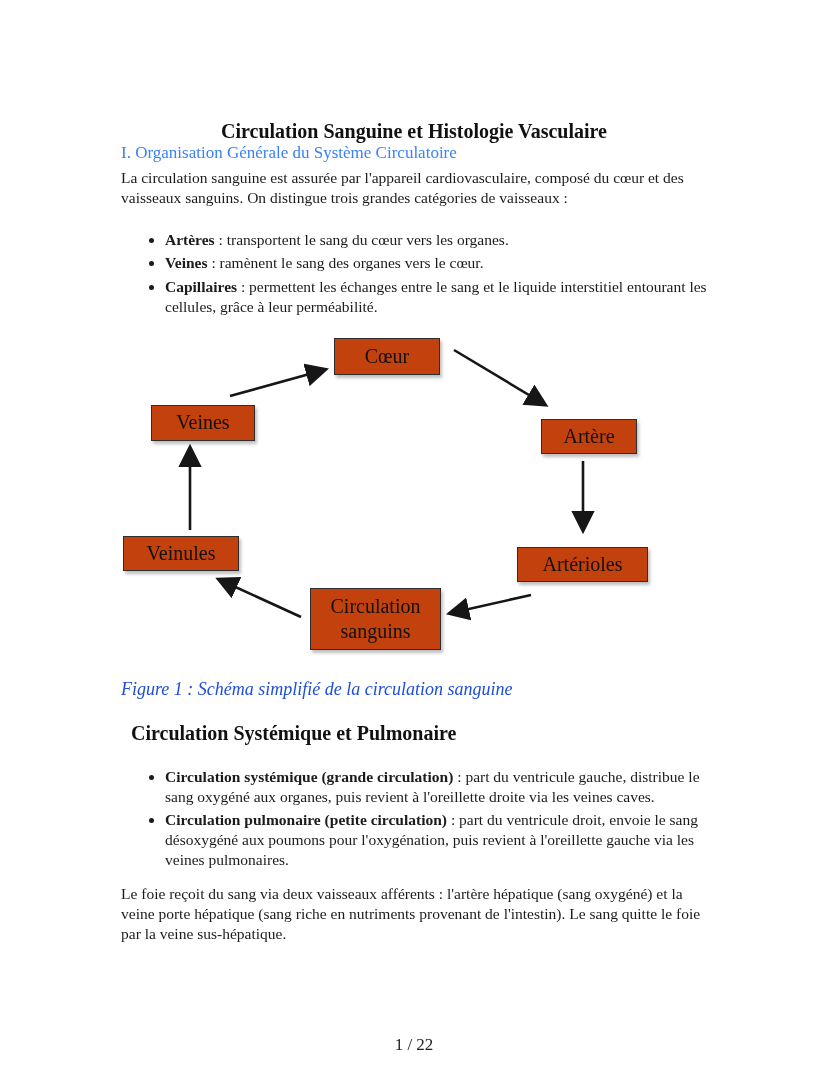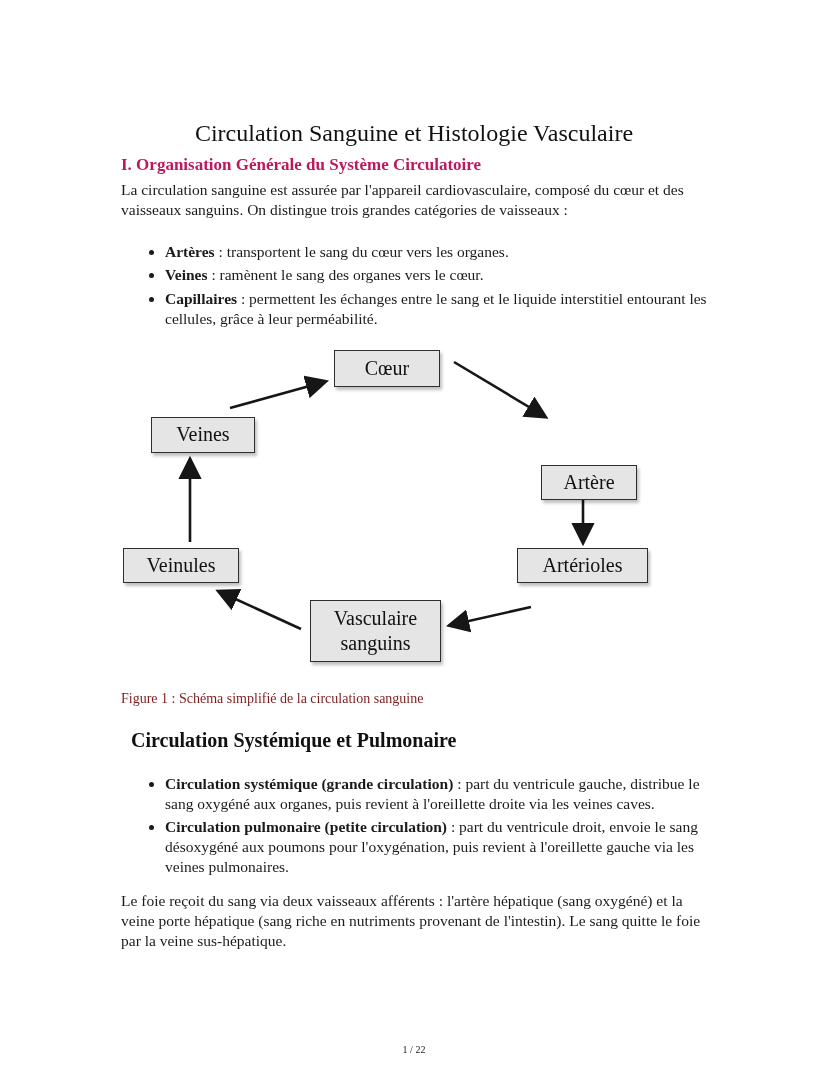"Circulation Sanguine et Histologie" .doc-title { font-size: 24px -> 20px; font-weight: 400 -> 700; margin: 0 0 8px 0 -> 0 0 0 0 }
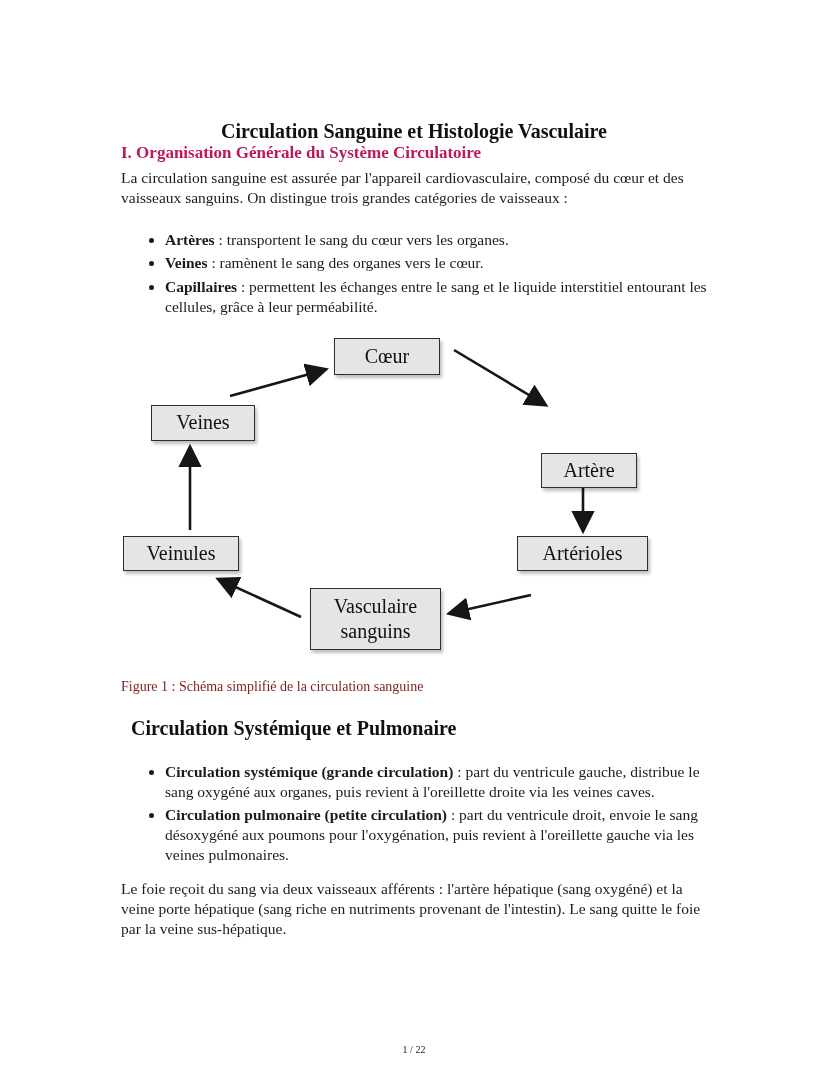"I. Organisation Générale du Système" .h-main { color: #be185d -> #3b82f6; font-weight: 700 -> 400 }
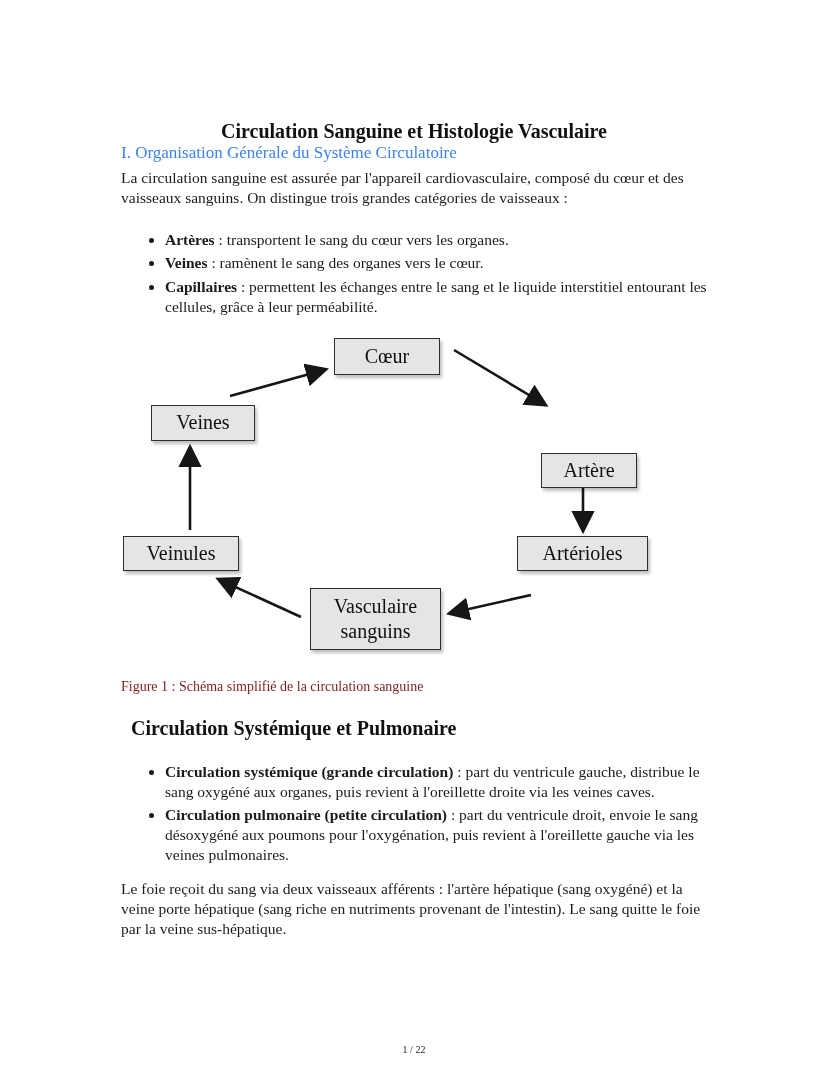"Cœur" .dnode { background: #e5e5e5 -> #c2410c }
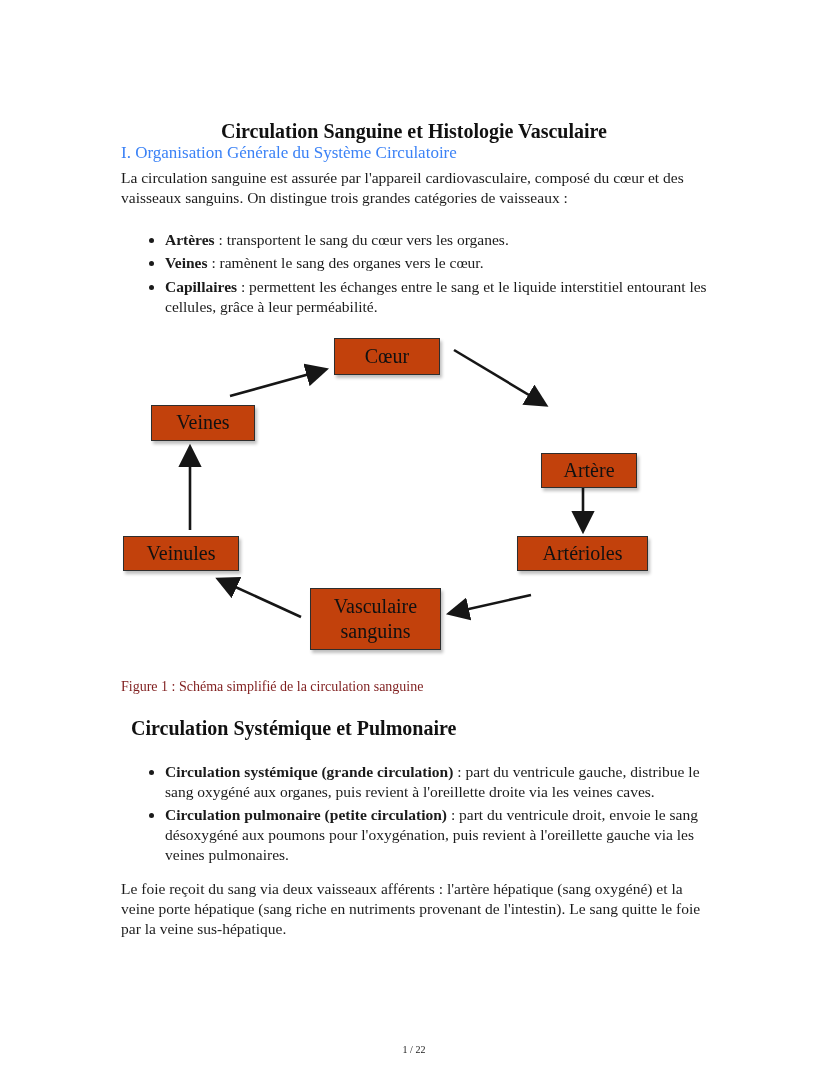"Artère" .n-artere { margin-top: 34px -> none }
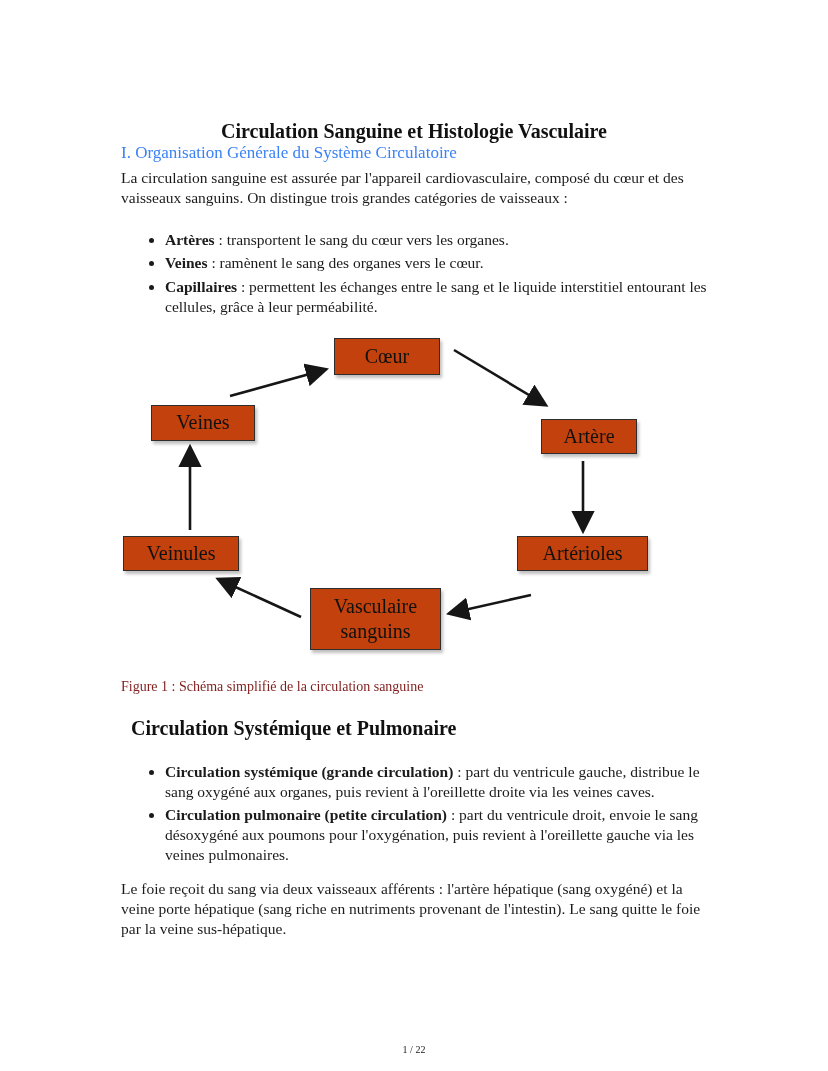"Artérioles" .n-arterioles { top: 206px -> 217px }
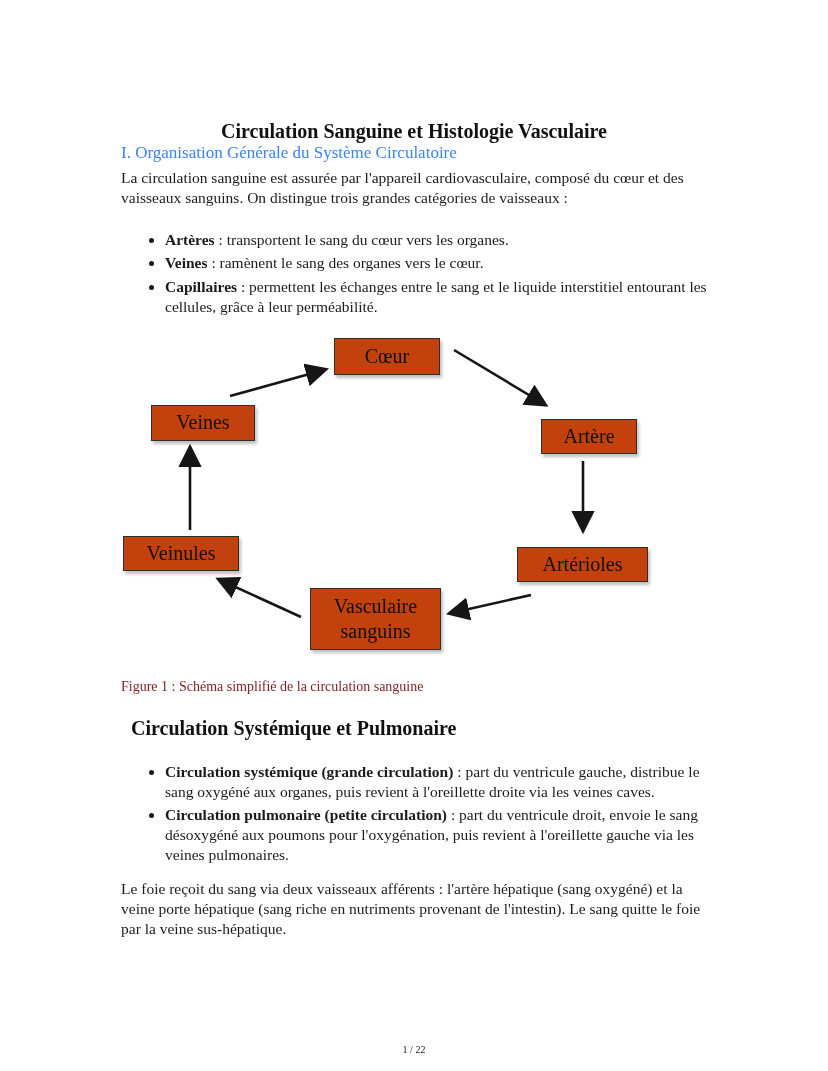"Vasculaire sanguins" div.dnode { text: Vasculaire -> Circulation }
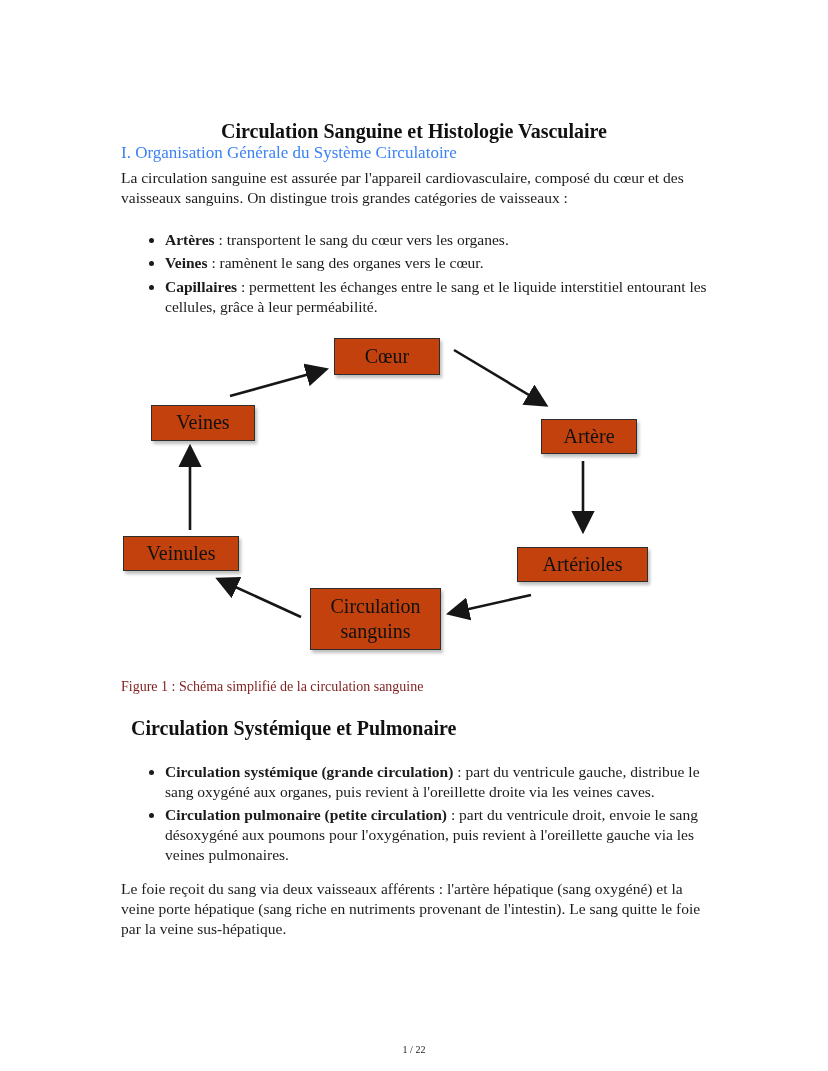"Figure 1 : Schéma simplifié" .fig-caption { color: #7f1d1d -> #1d4ed8; font-size: 14px -> 18px; font-style: none -> italic }
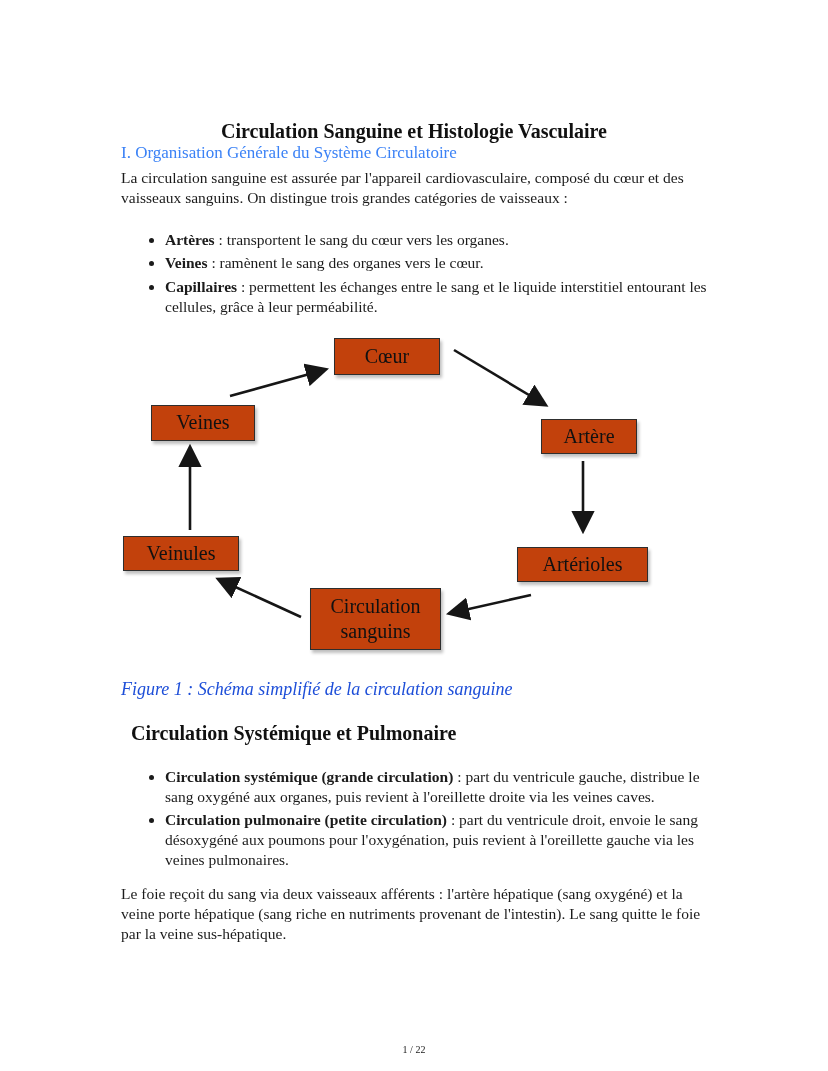"1 / 22" .page-number { font-size: 10px -> 17px }
